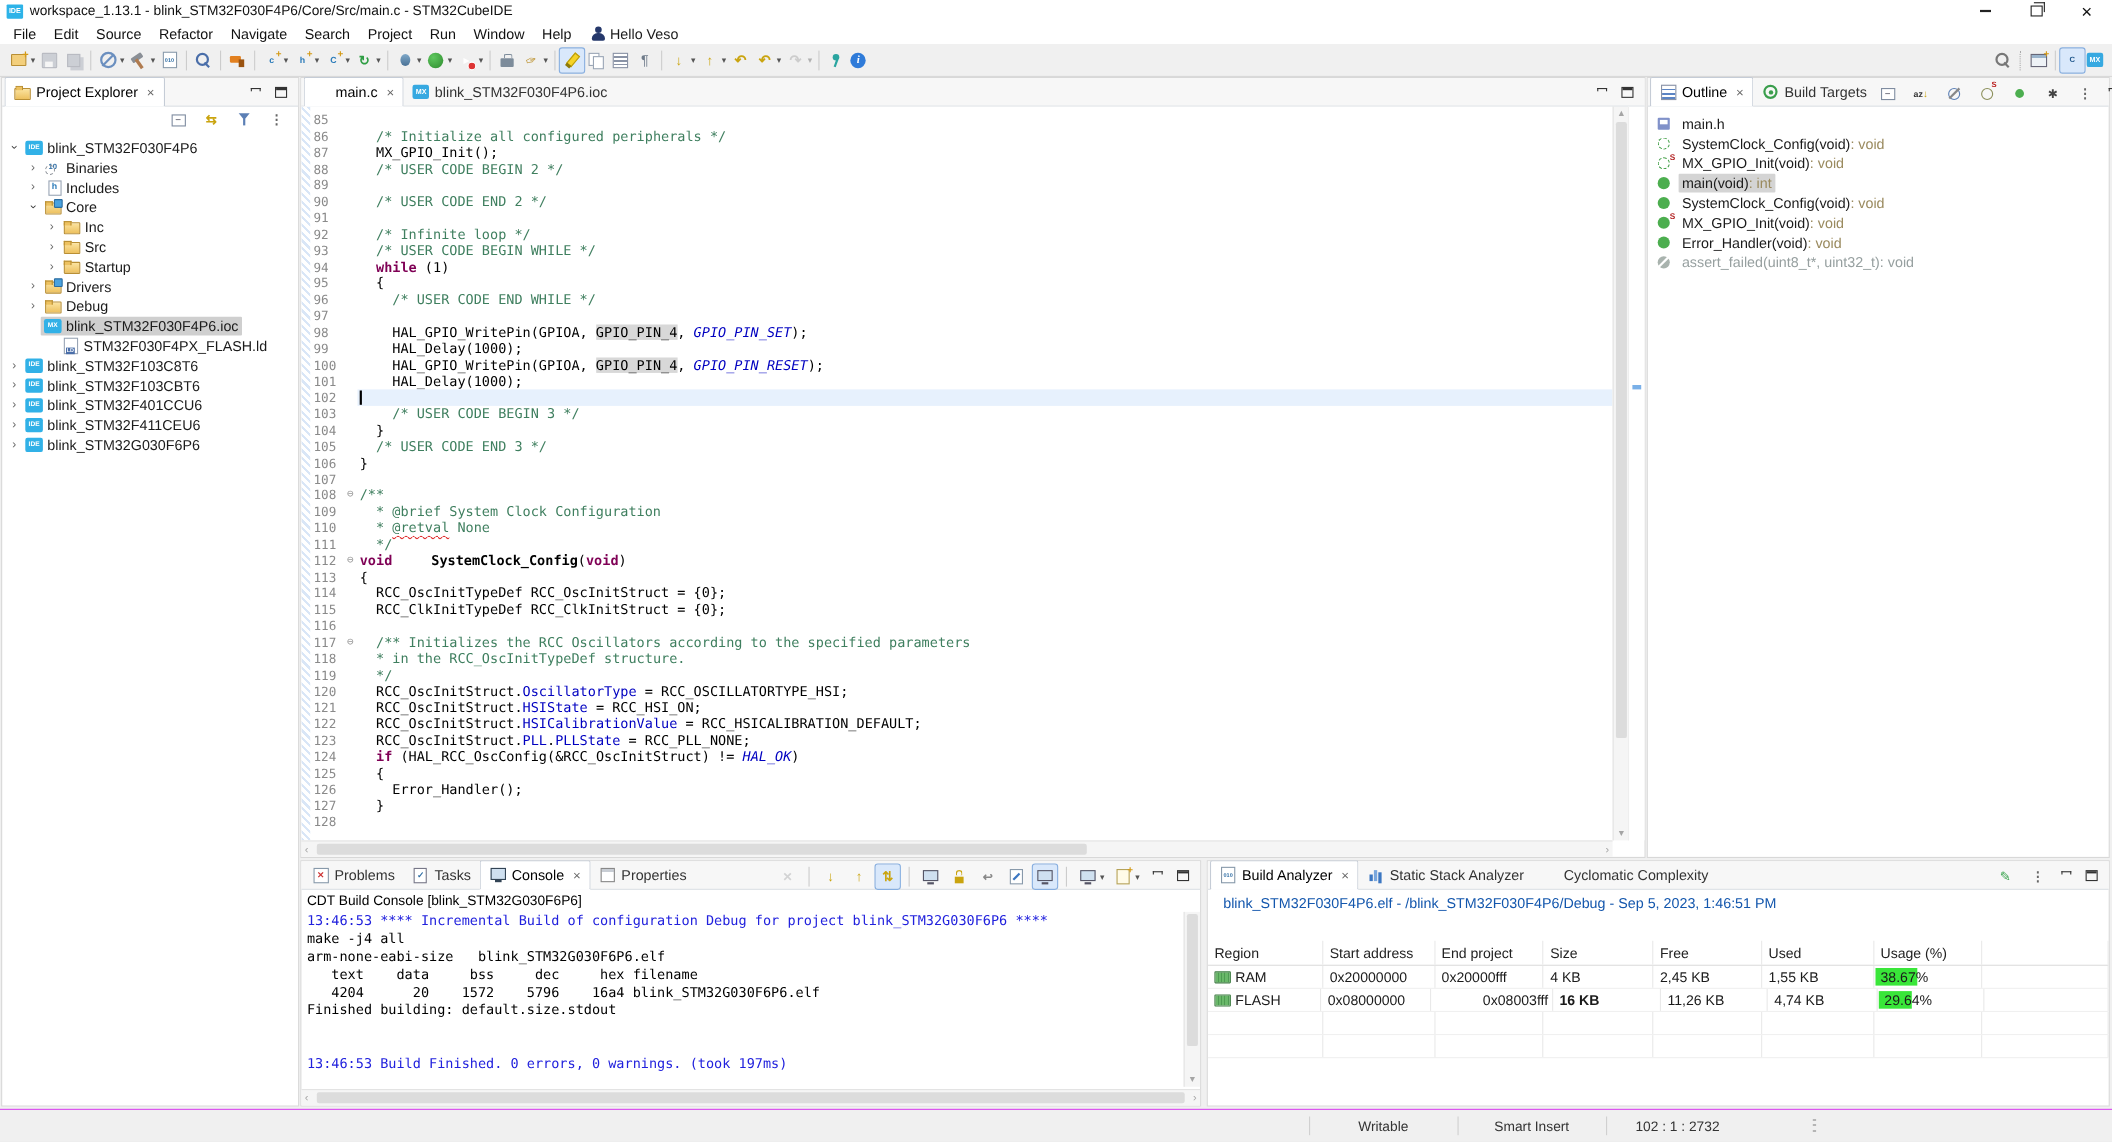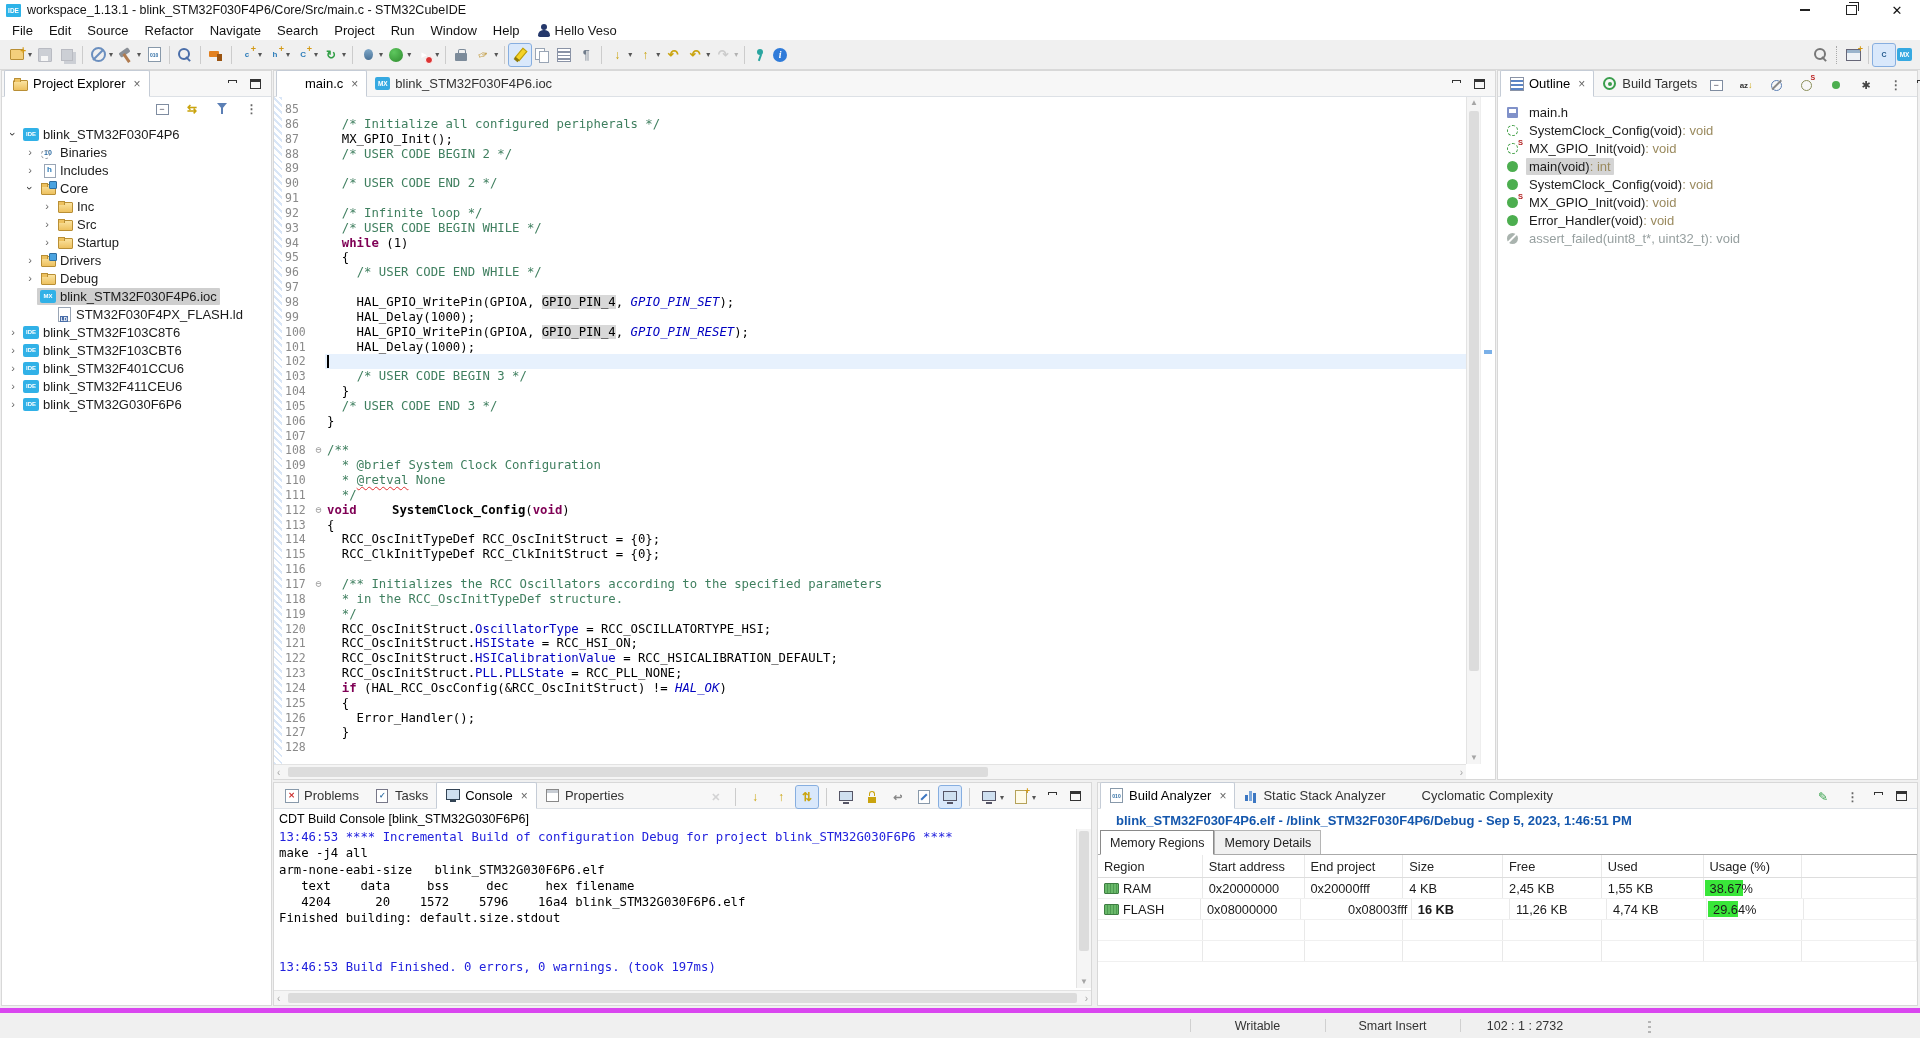"blink_STM32F030F4P6.elf -" .bahead { font-weight: bold -> normal; margin-left: none -> 12px; padding-left: 18px -> 2px }
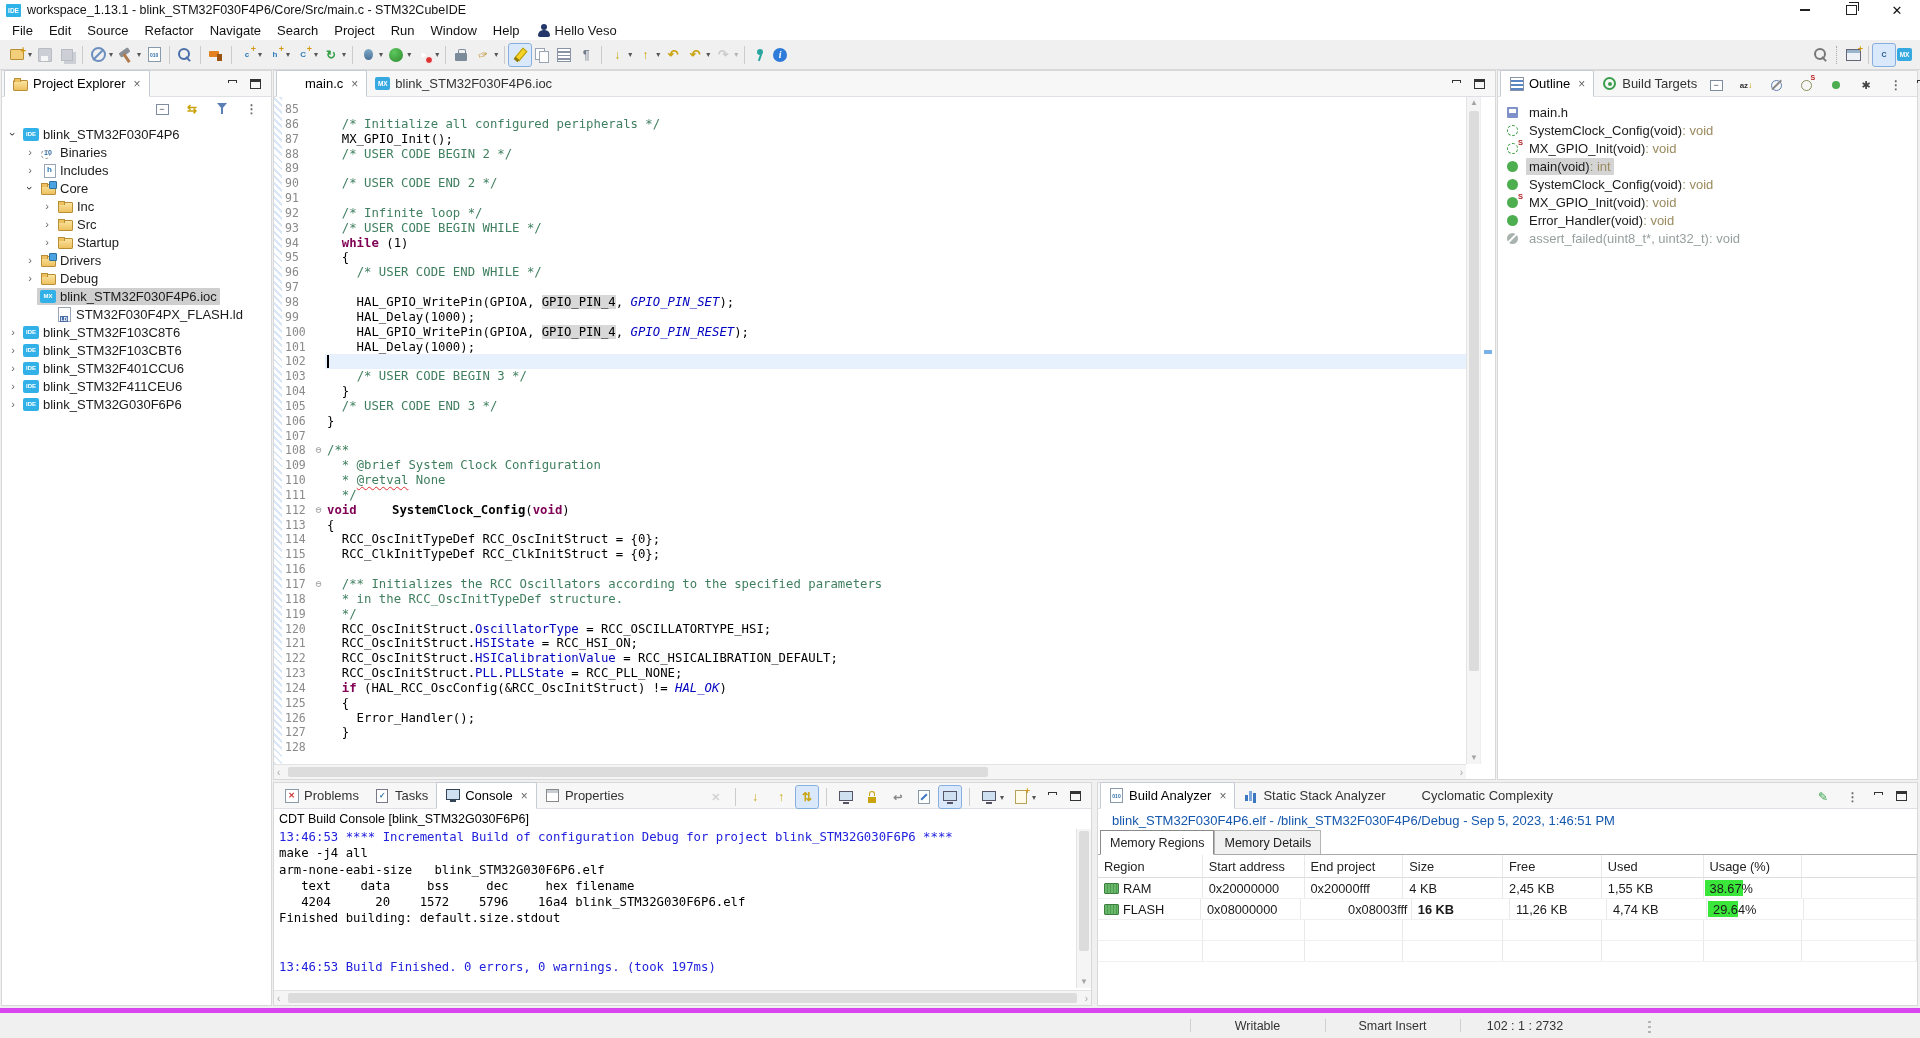"Memory Regions" div.subtabs { html: <div> <span>Memory Regions</span> <span>Memory Details</span> </div> -> none }
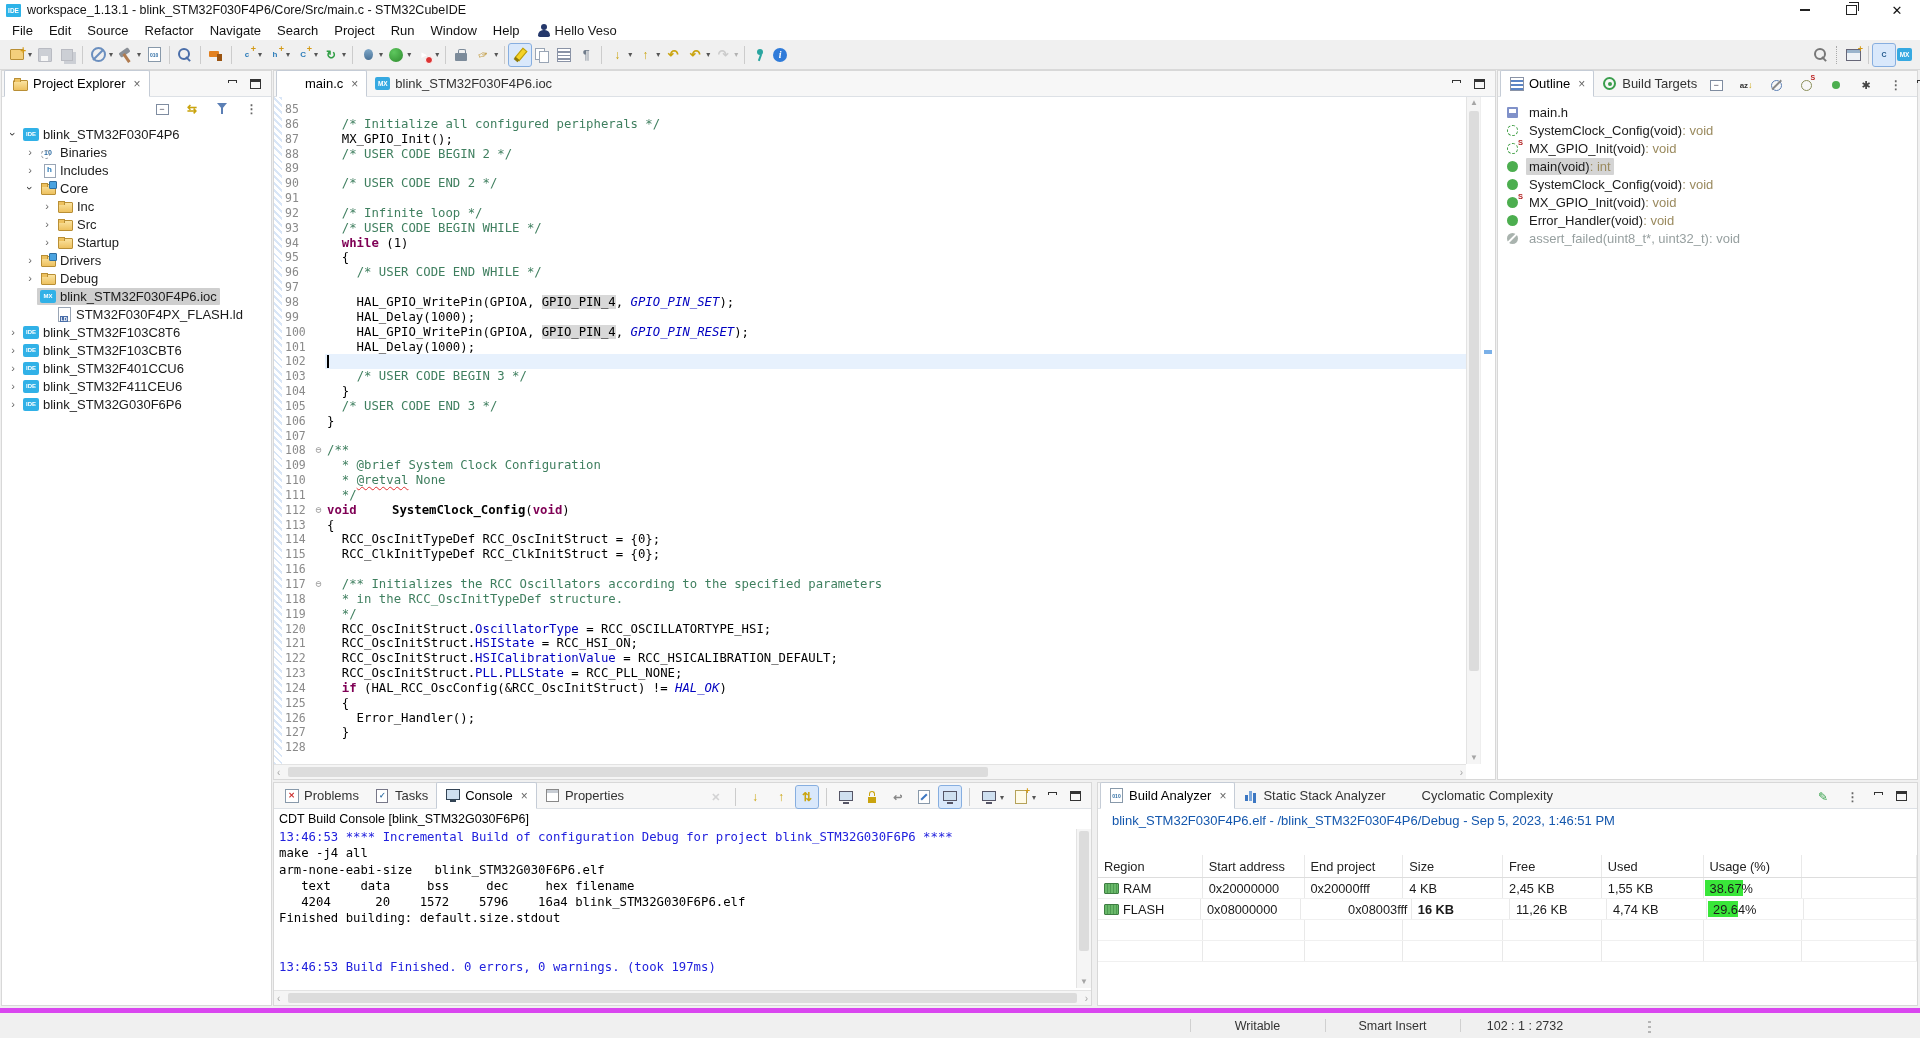"Writable" .statusbar { border-top: 5px solid #d946ef -> 1px solid #d946ef }
